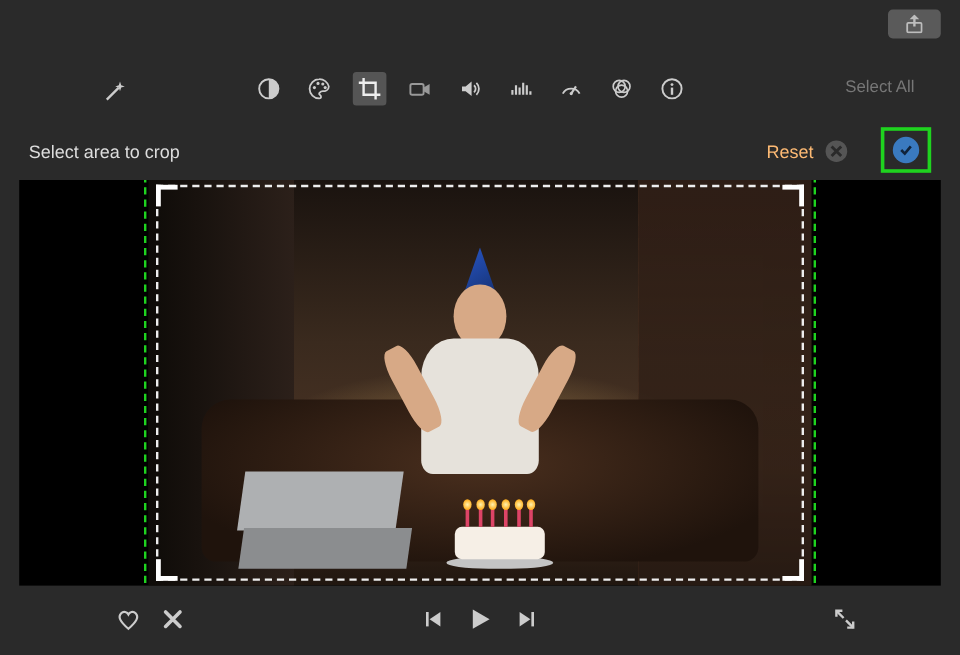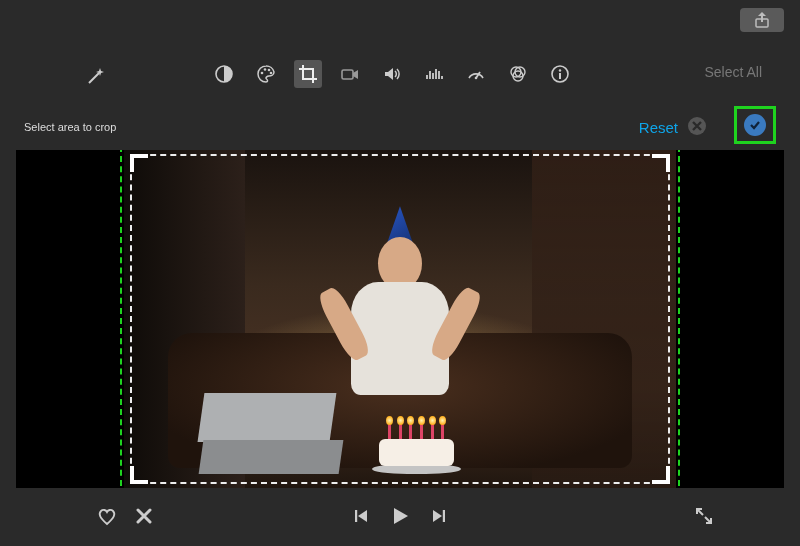"Select area to crop" .subheader .label { font-size: 11px -> 15px }
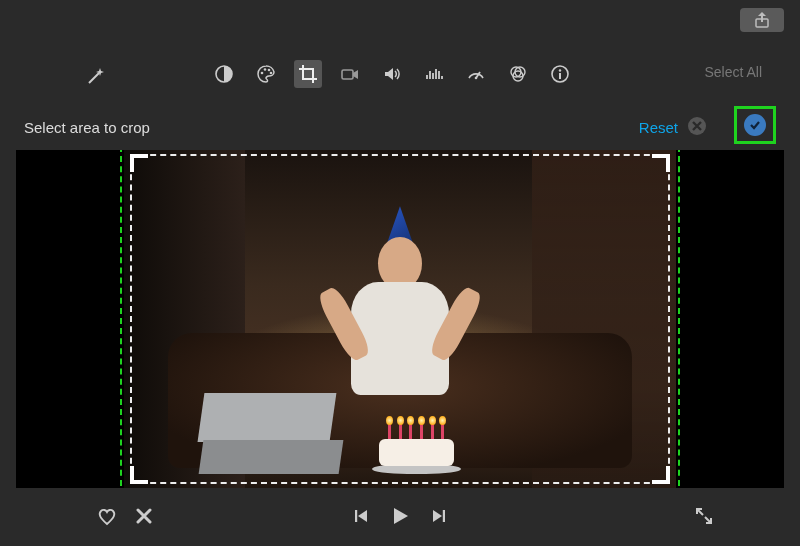"Reset" .subheader .reset { color: #0ea5e9 -> #fdba74 }
